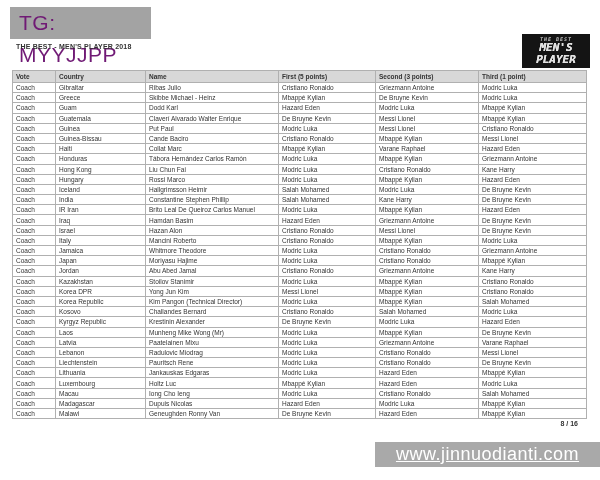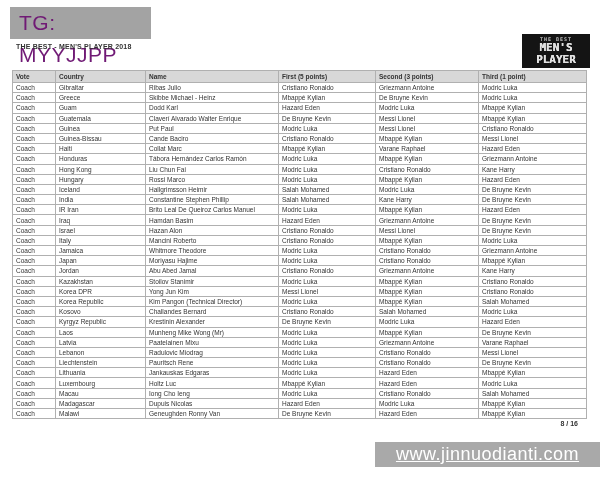"MEN'S" .logo { font-style: none -> italic }
